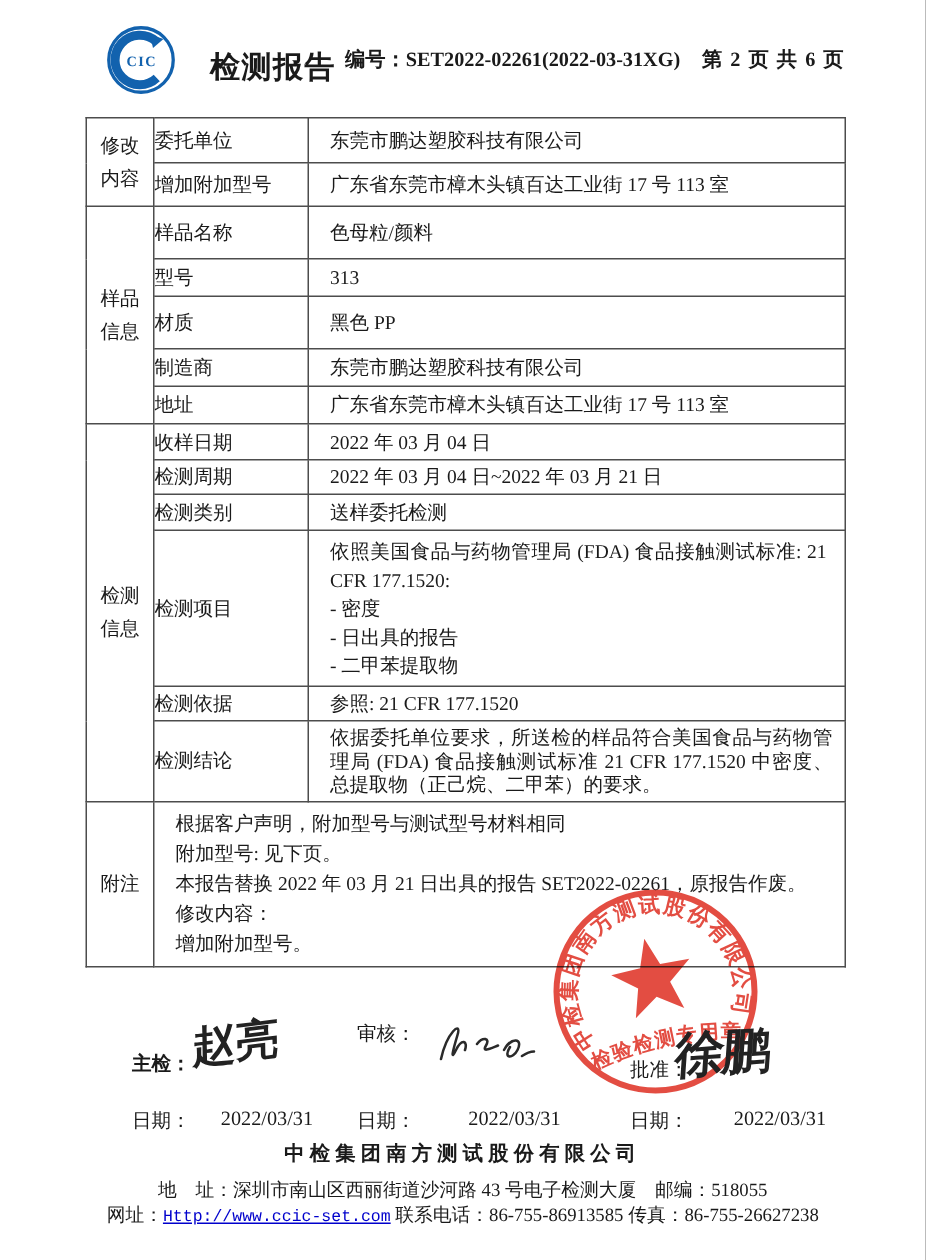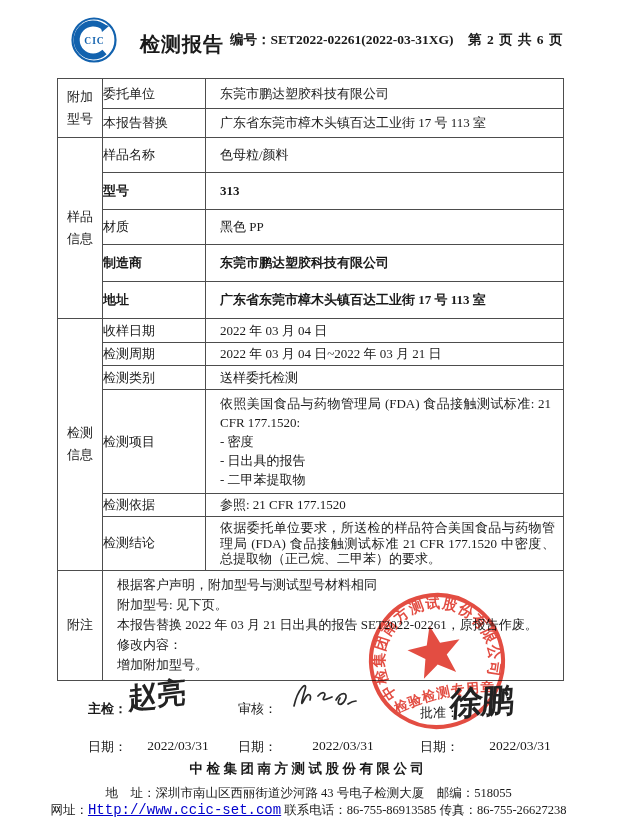"附加型号" td.sec { text: 附加型号 -> 修改内容 }
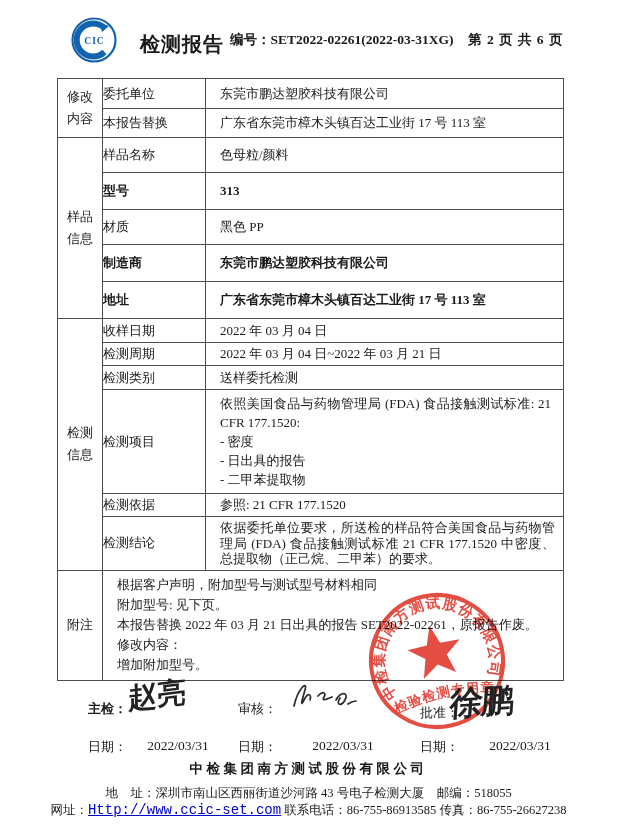"本报告替换" td.lbl { text: 本报告替换 -> 增加附加型号 }
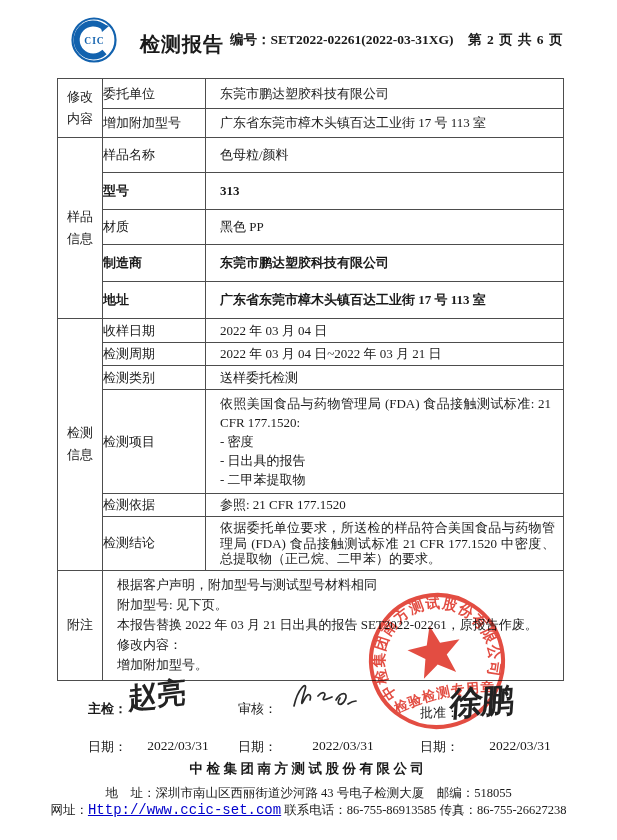"型号" tr.h33 { font-weight: bold -> none; height: 37px -> 25px }
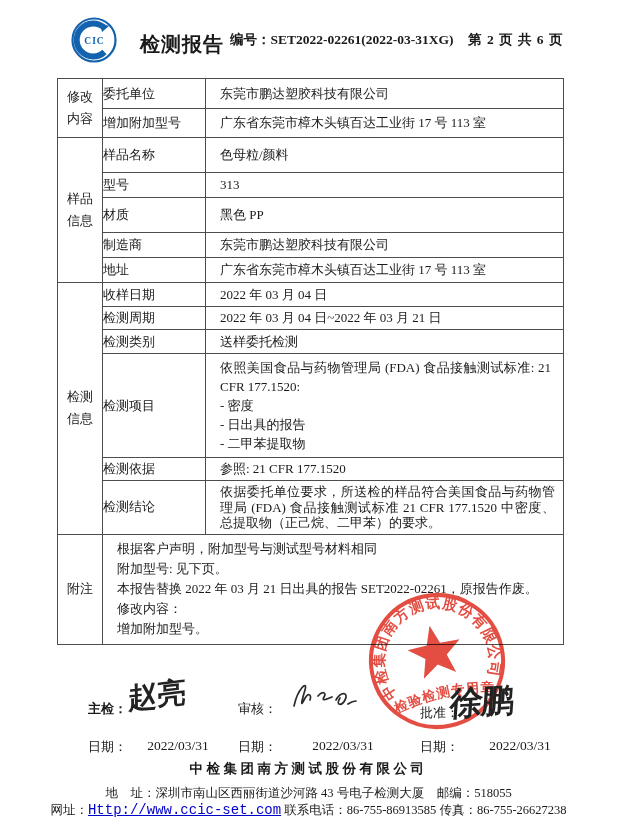"审核：" div.sig-label { top: 700px -> 680px }
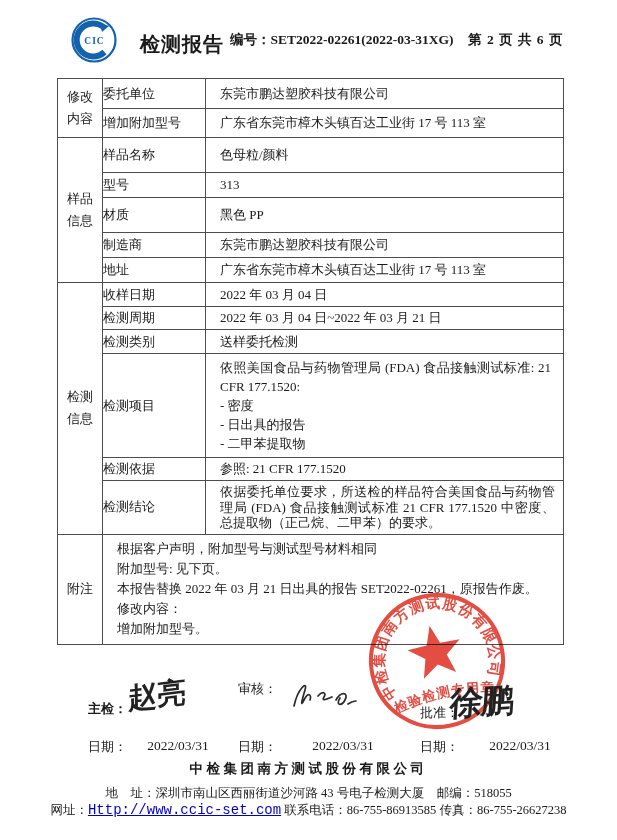"Http://www.ccic-set.com" .footer-link { font-size: 14px -> 11px }
